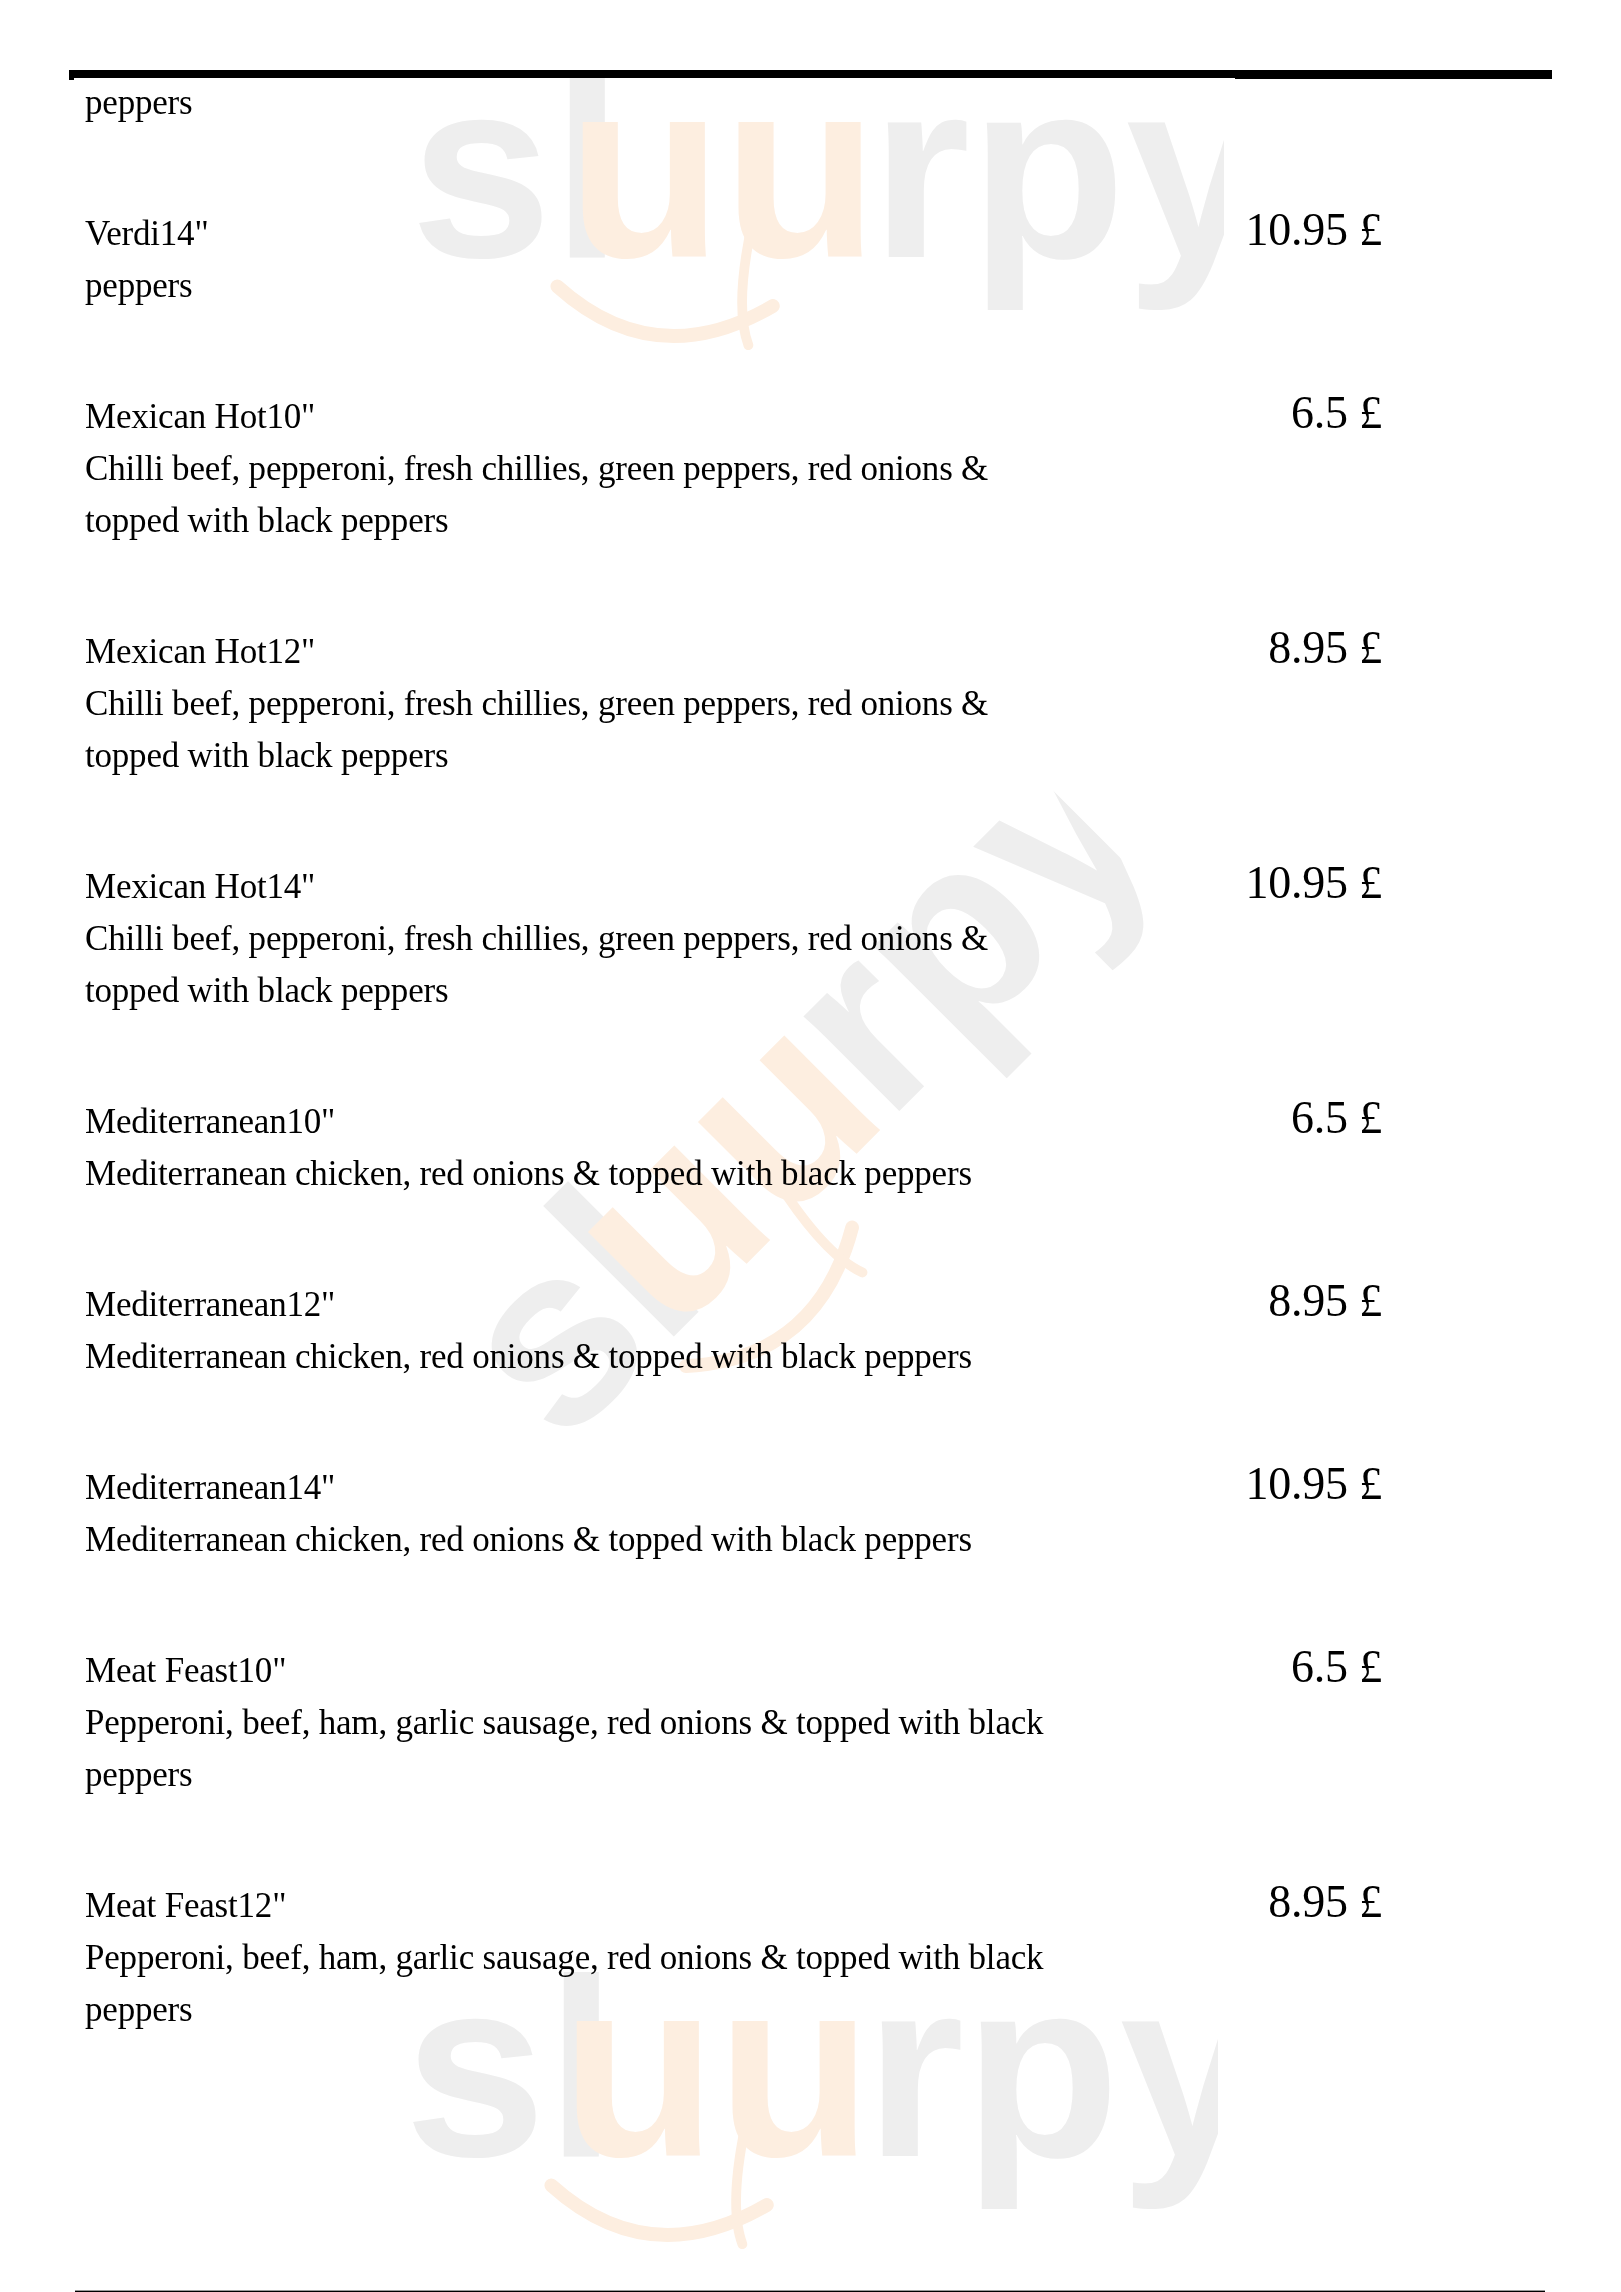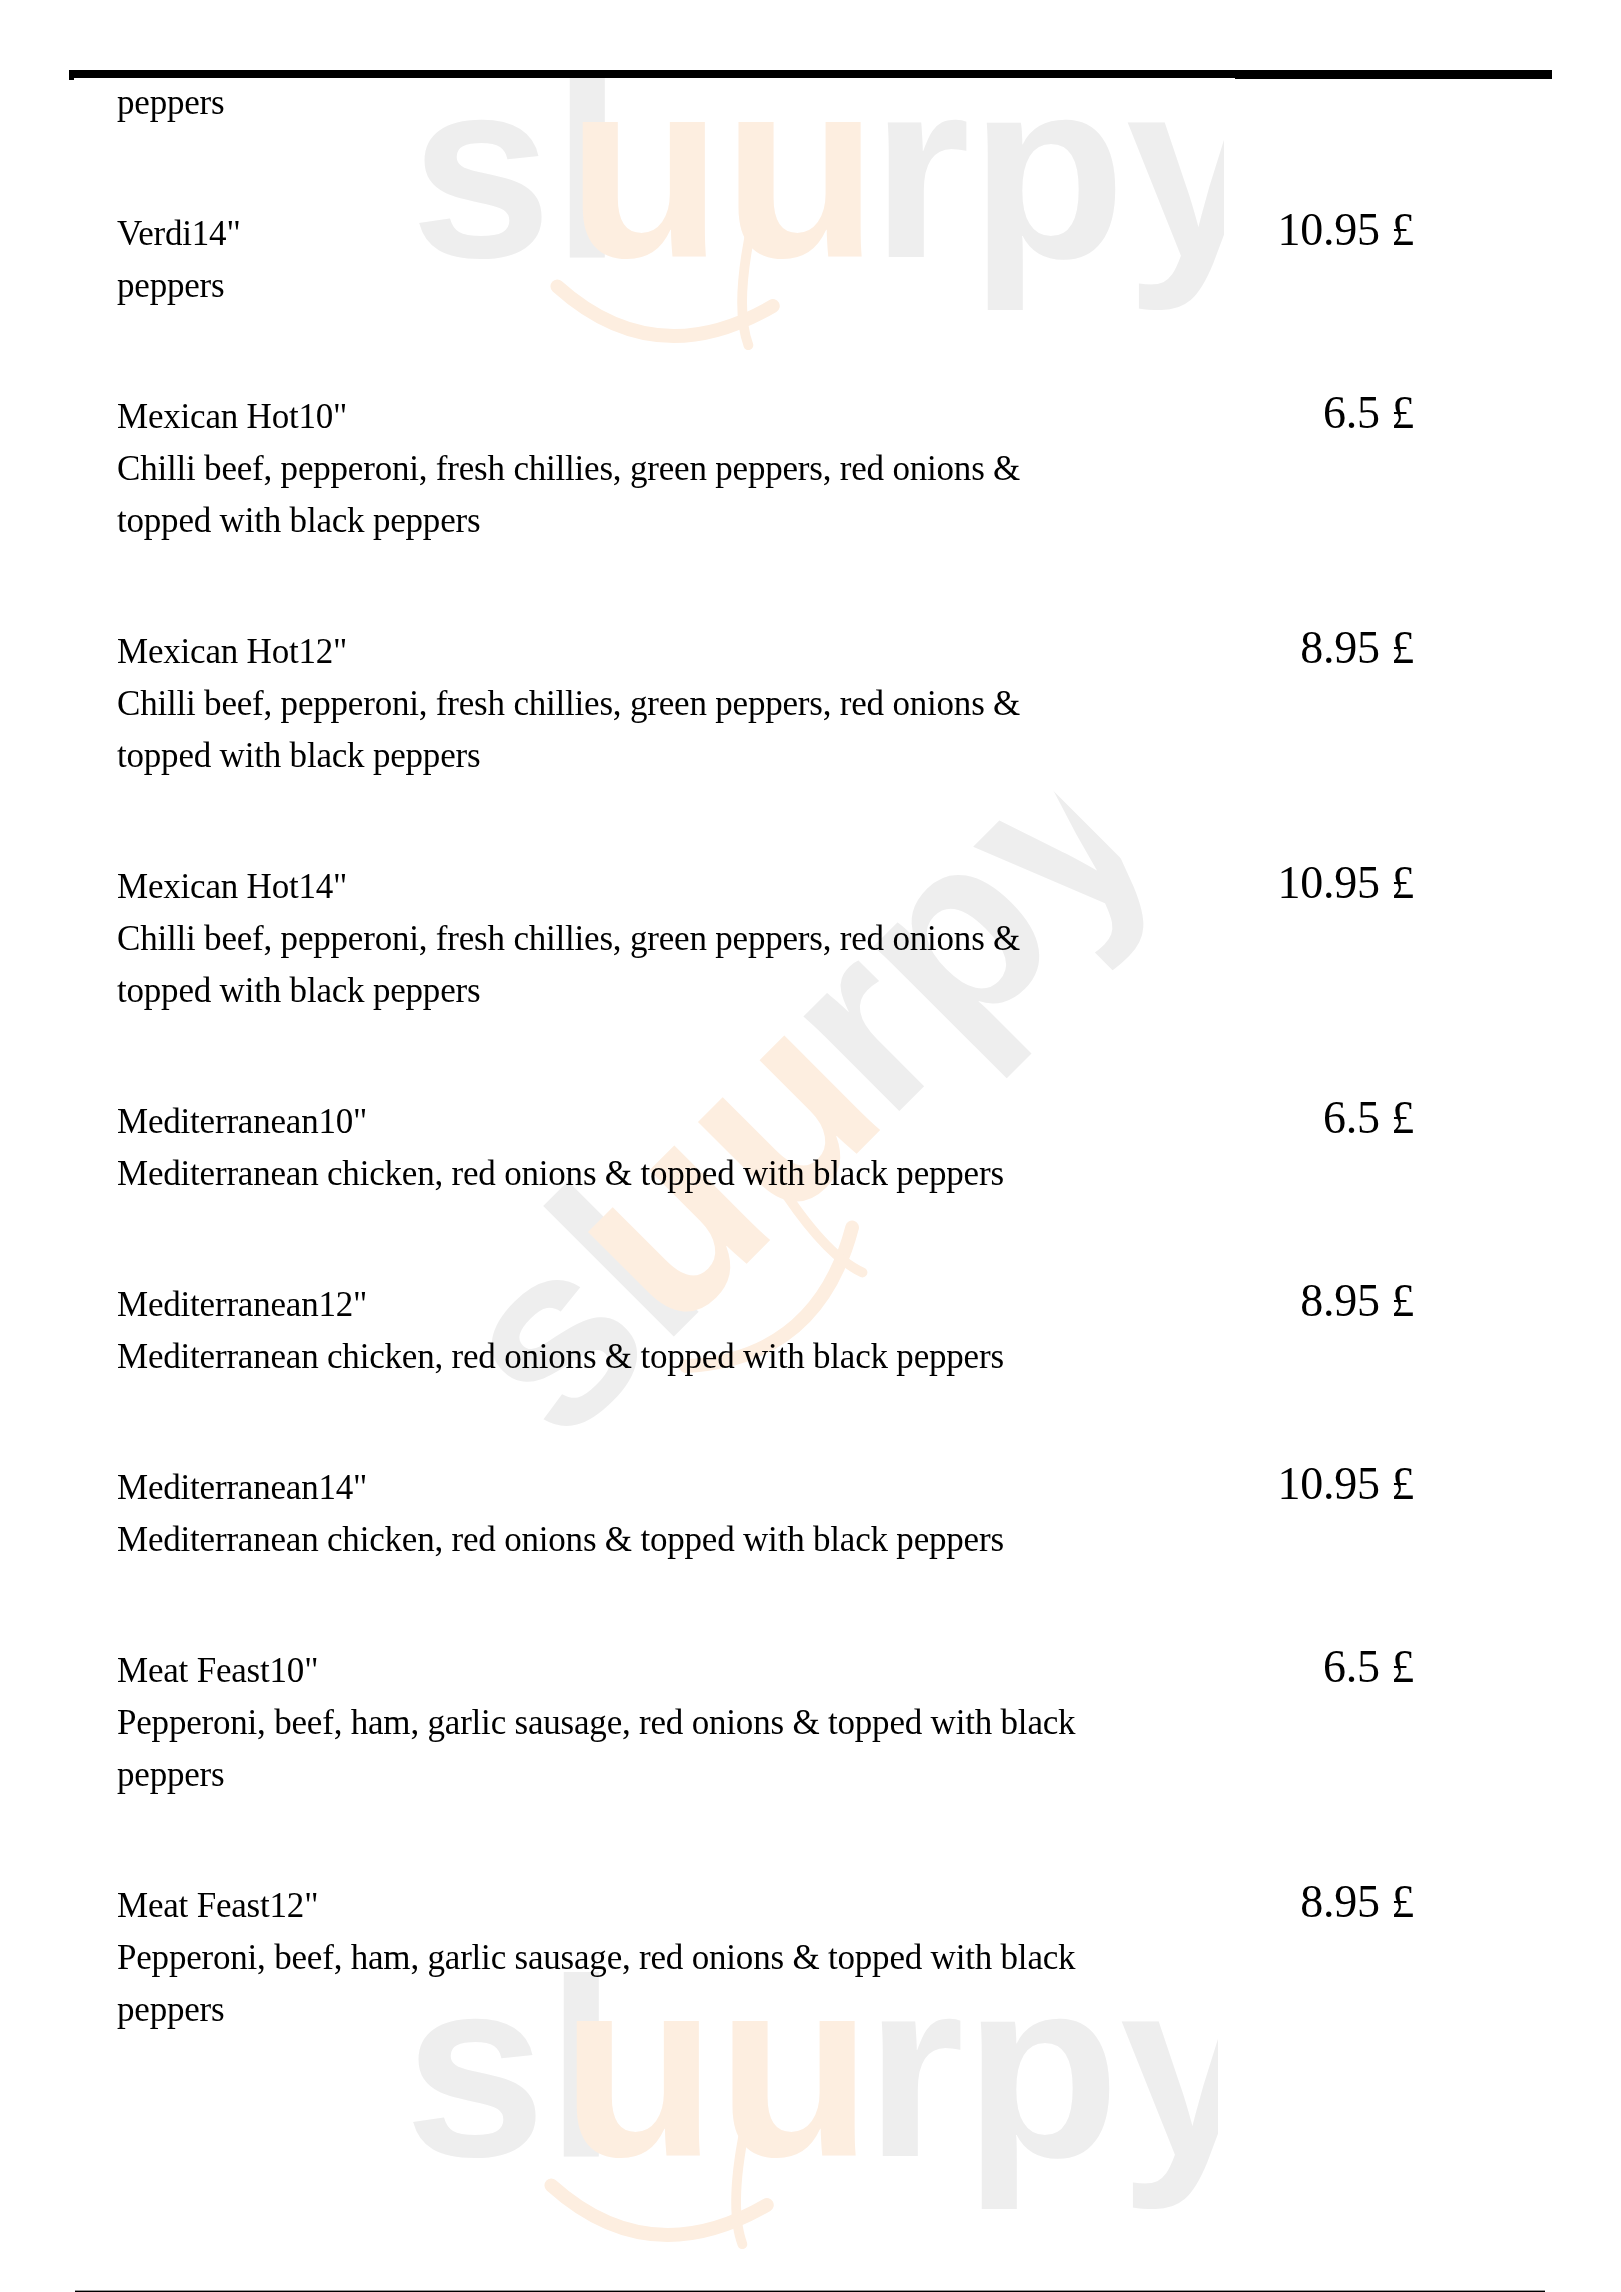"peppers" .menu { margin-left: 32px -> none }
